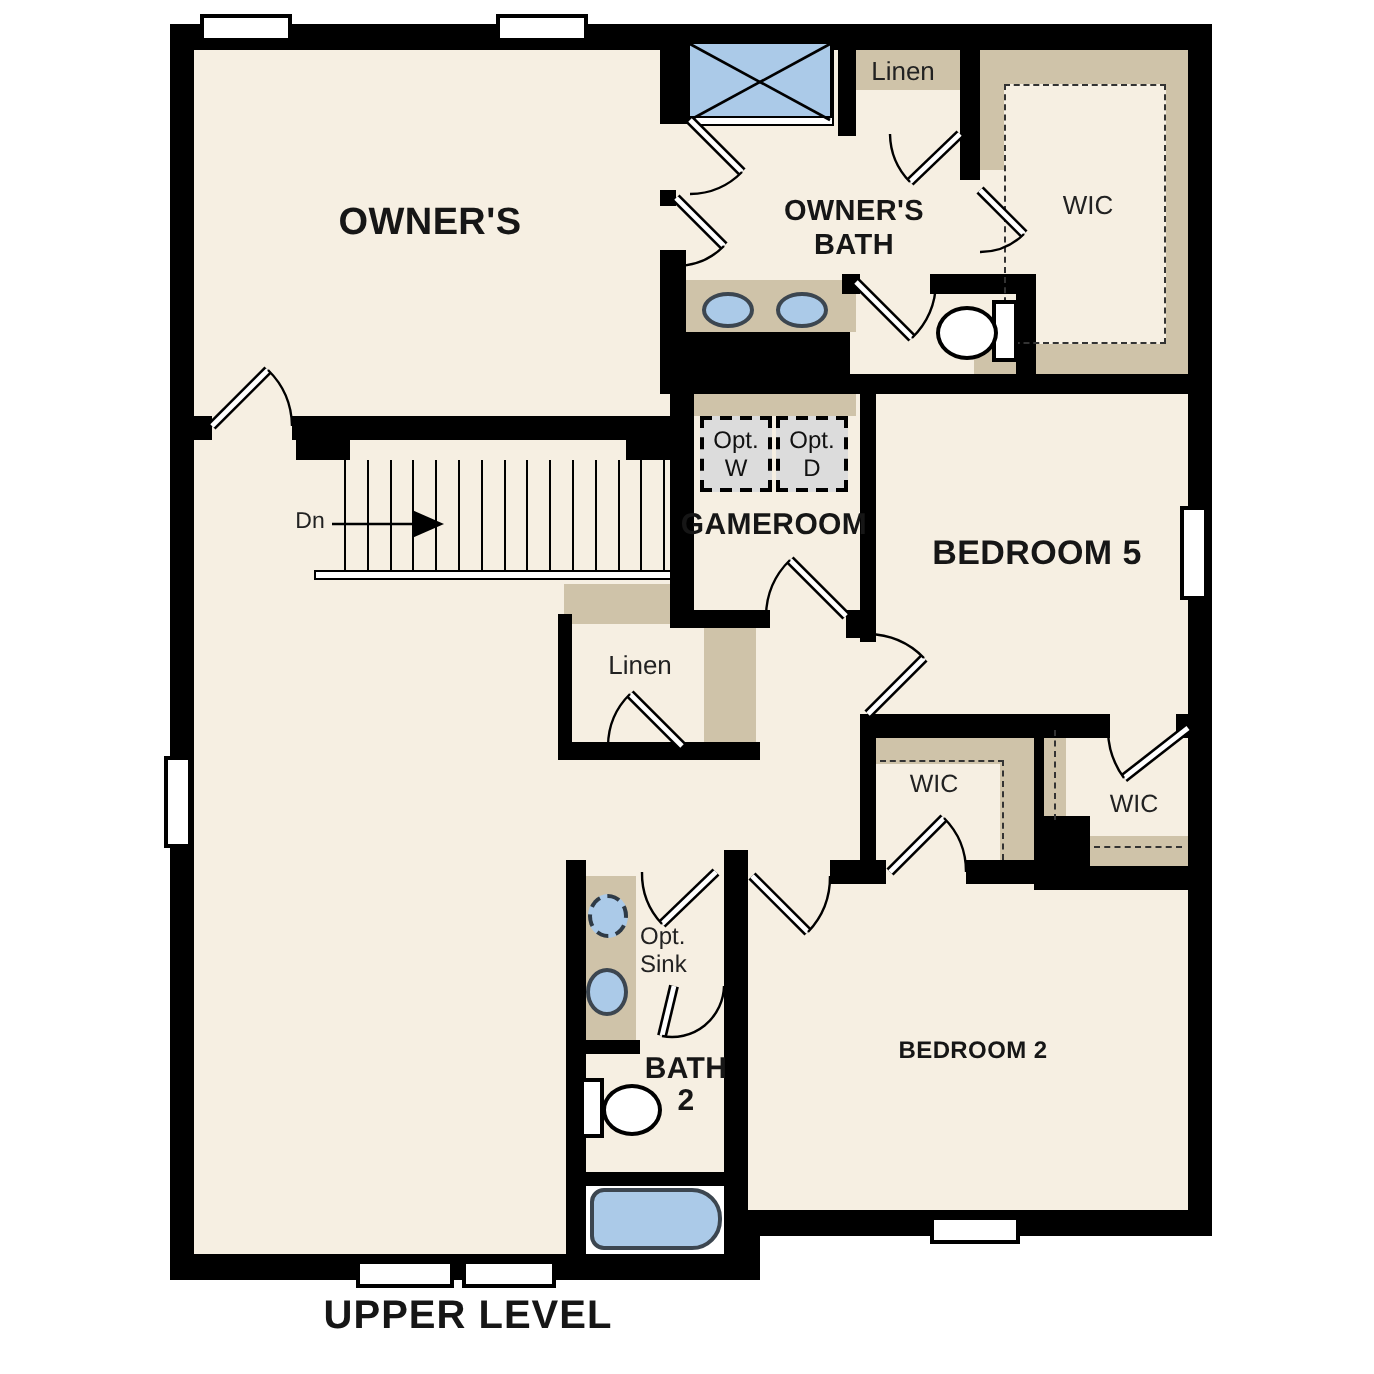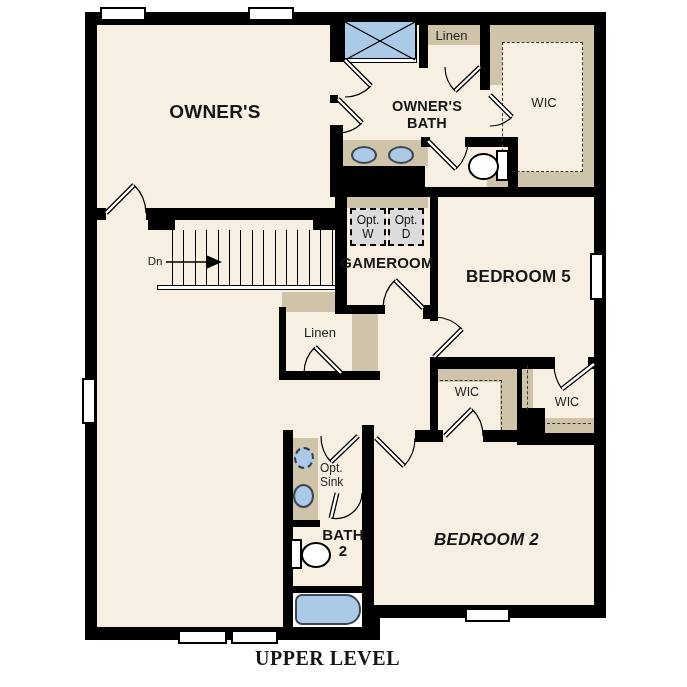"BEDROOM 2" div.lbl { font-size: 17px -> 12px; font-style: italic -> none; top: 530px -> 518px }
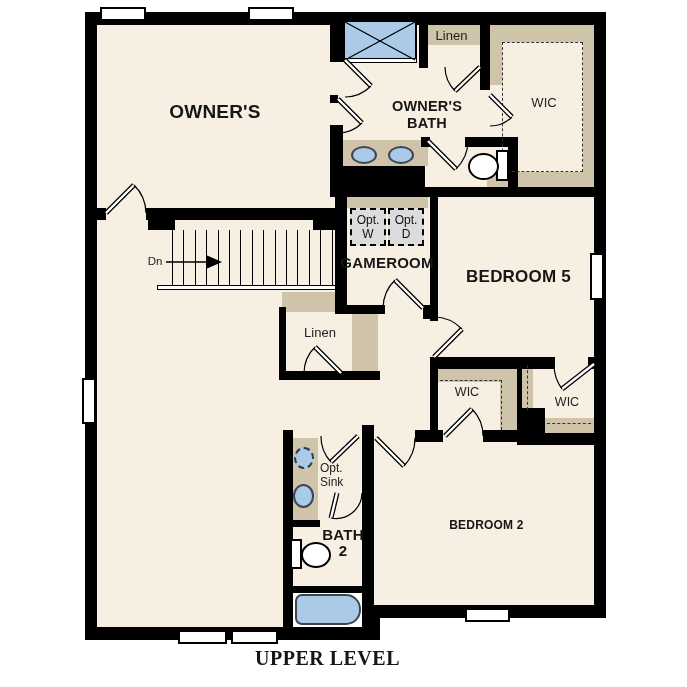"UPPER LEVEL" div.lbl { font-family: Liberation Serif, serif -> none; left: 100px -> 84px; text-align: right -> center }
